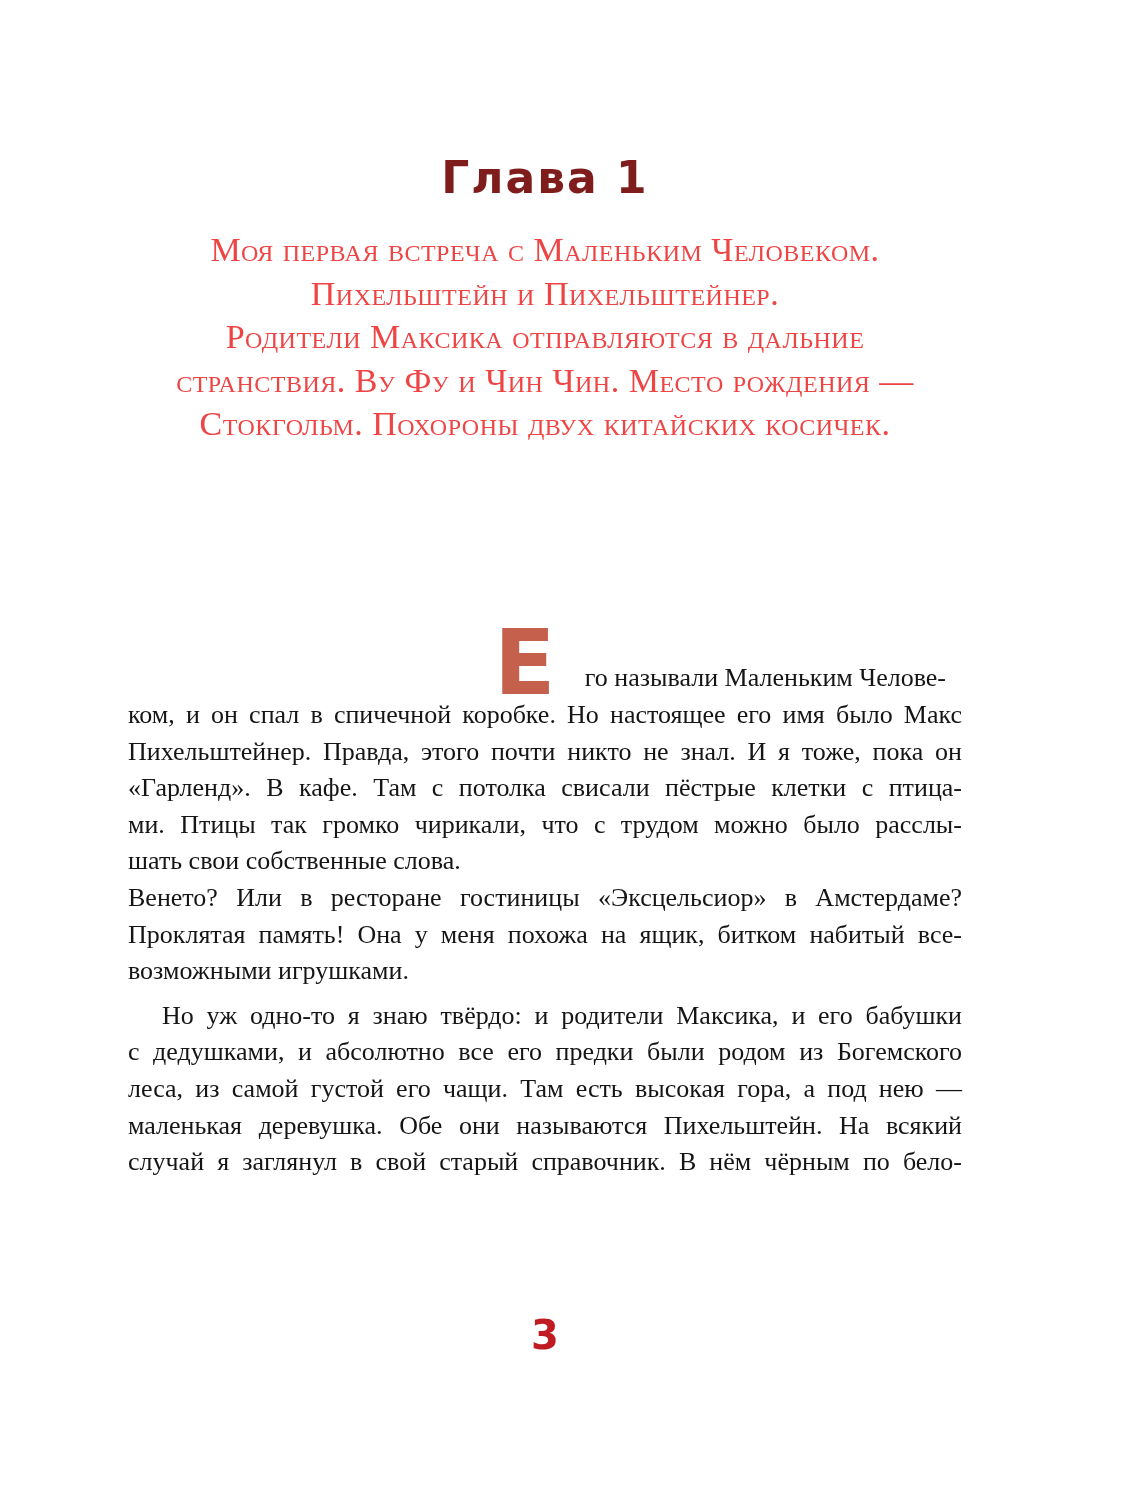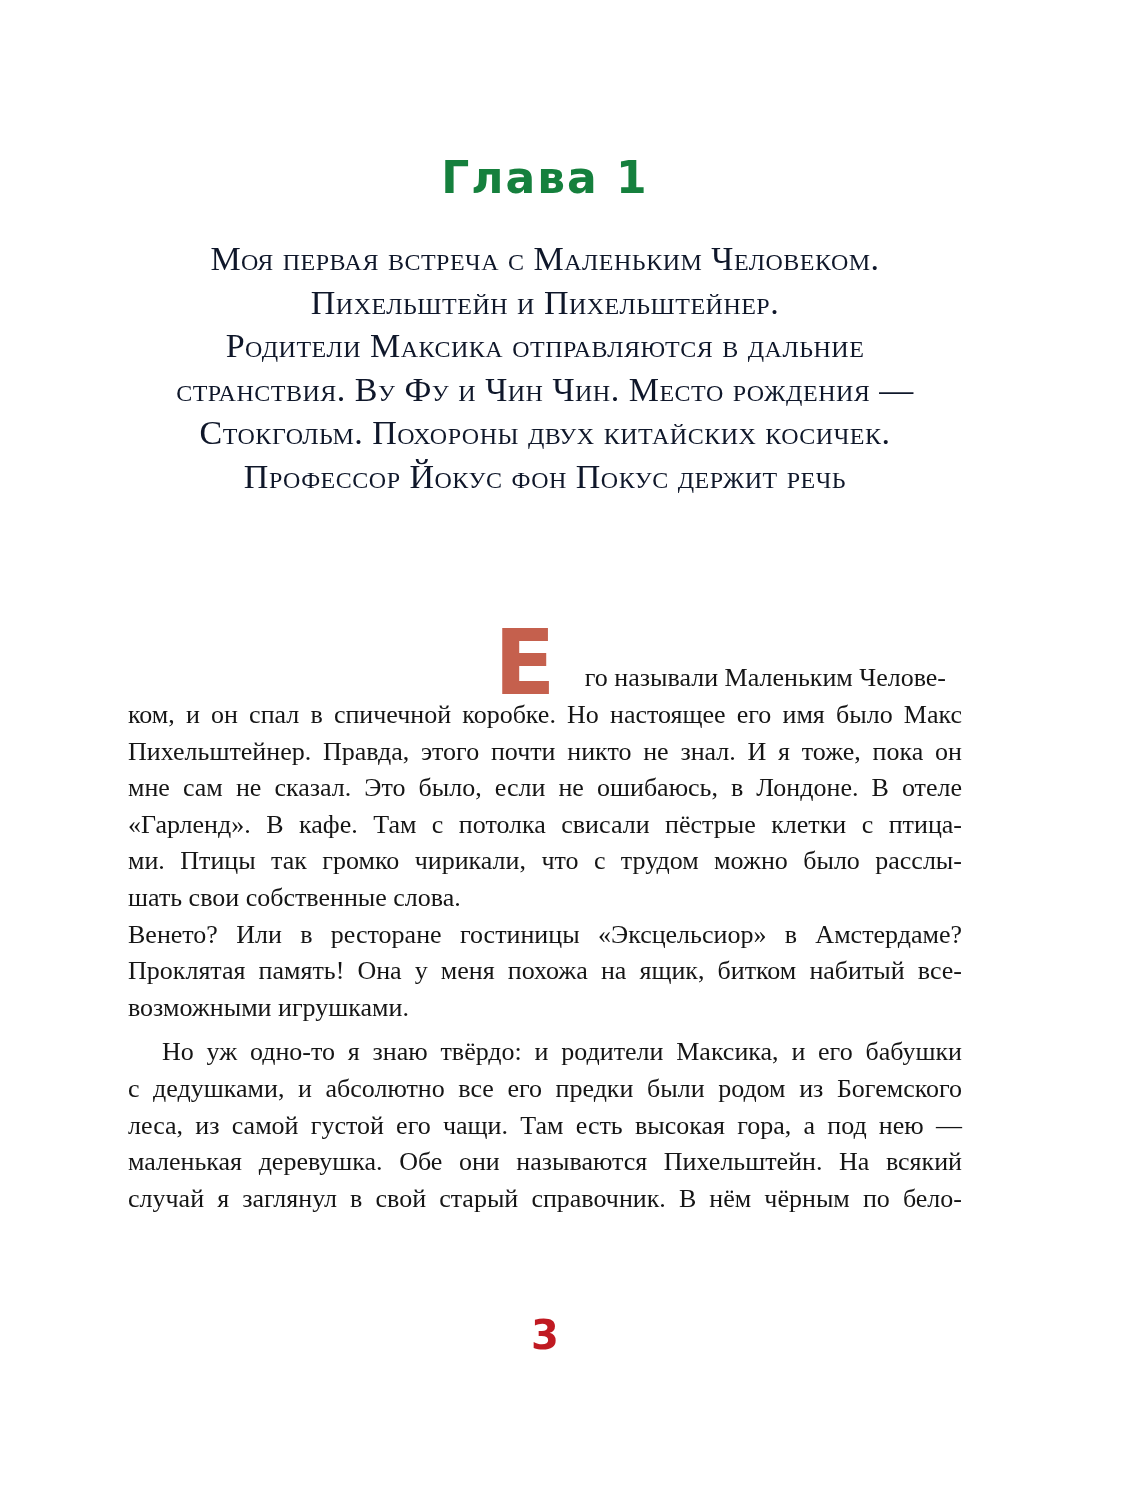"Глава 1" .chapter-title { color: #15803d -> #7f1d1d }
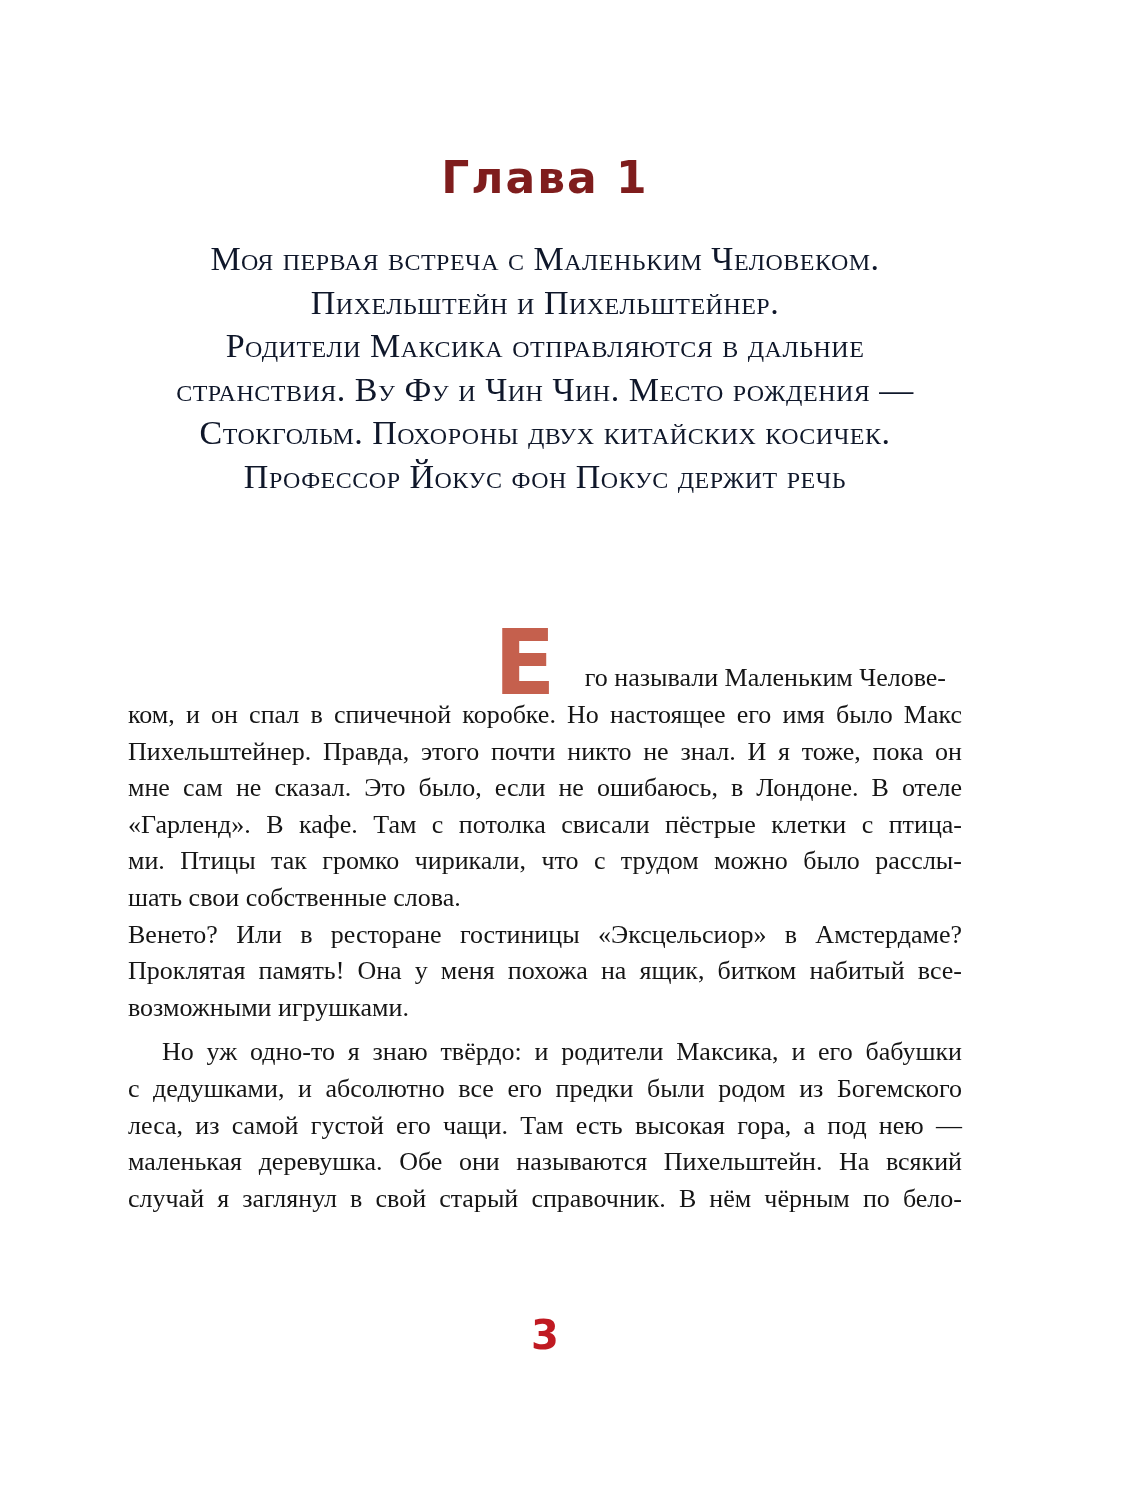"Моя первая встреча с Маленьким" .subtitle { color: #0f172a -> #ef4444; top: 237px -> 228px }
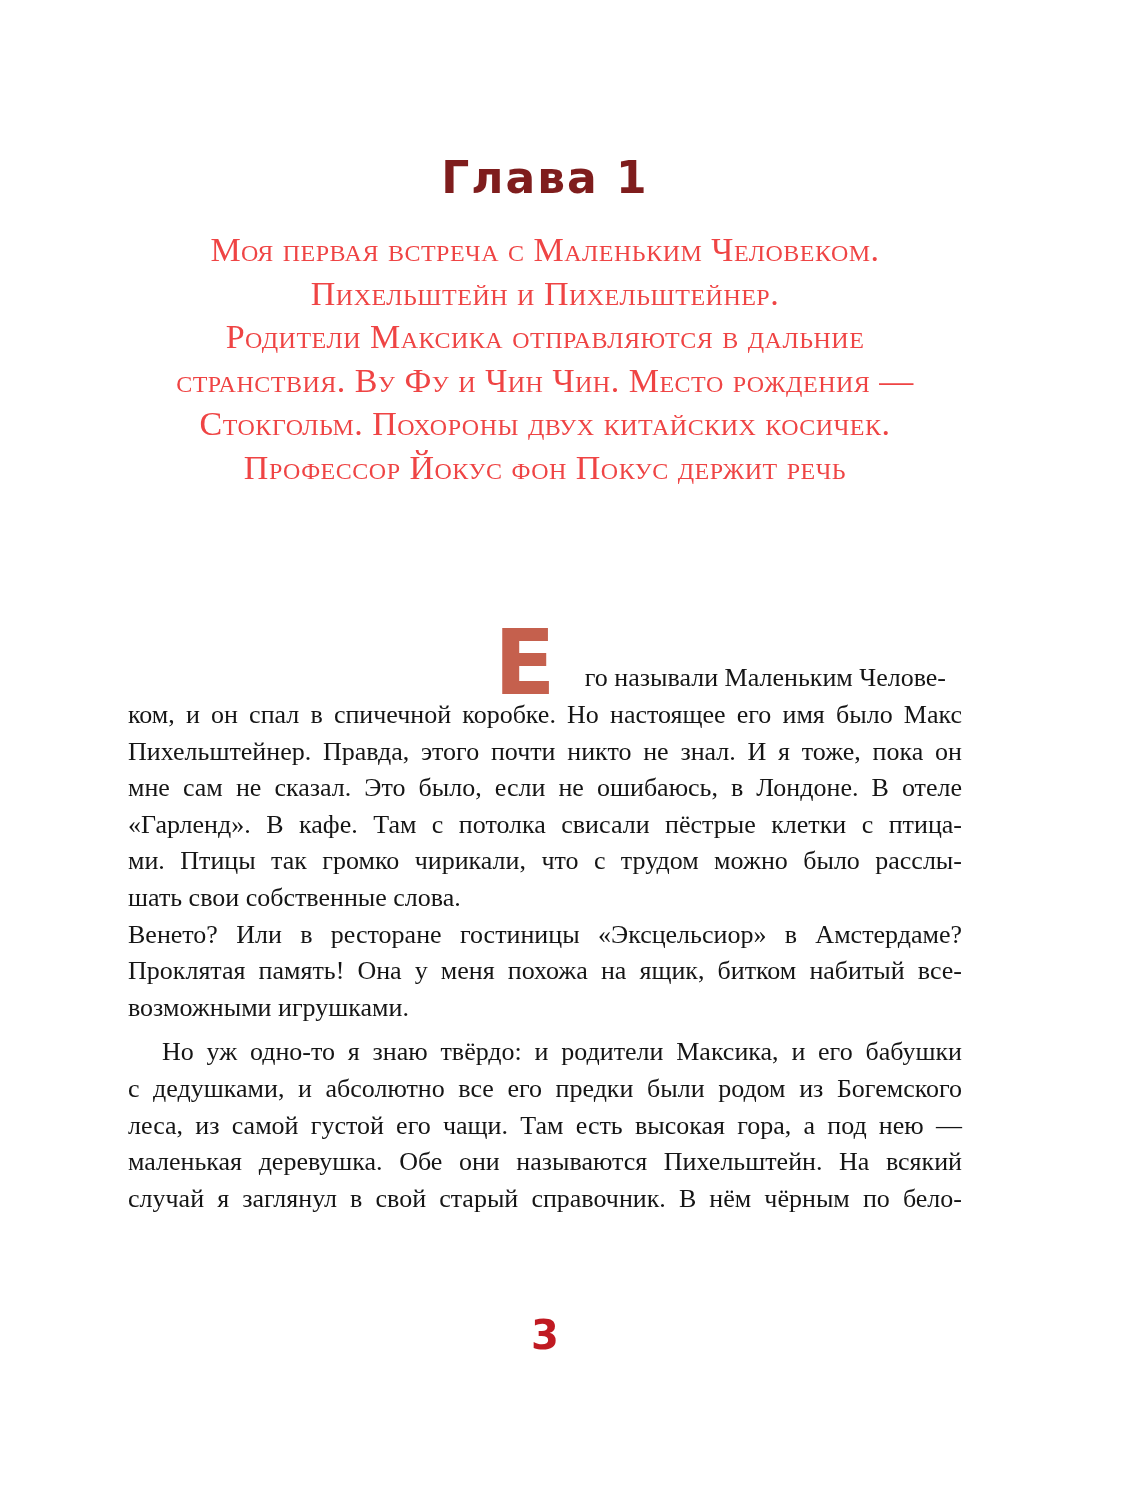"Профессор Йокус фон Покус держит" div.sub-line { html: <div>Профессор Йокус фон Покус держит речь</div> -> none }
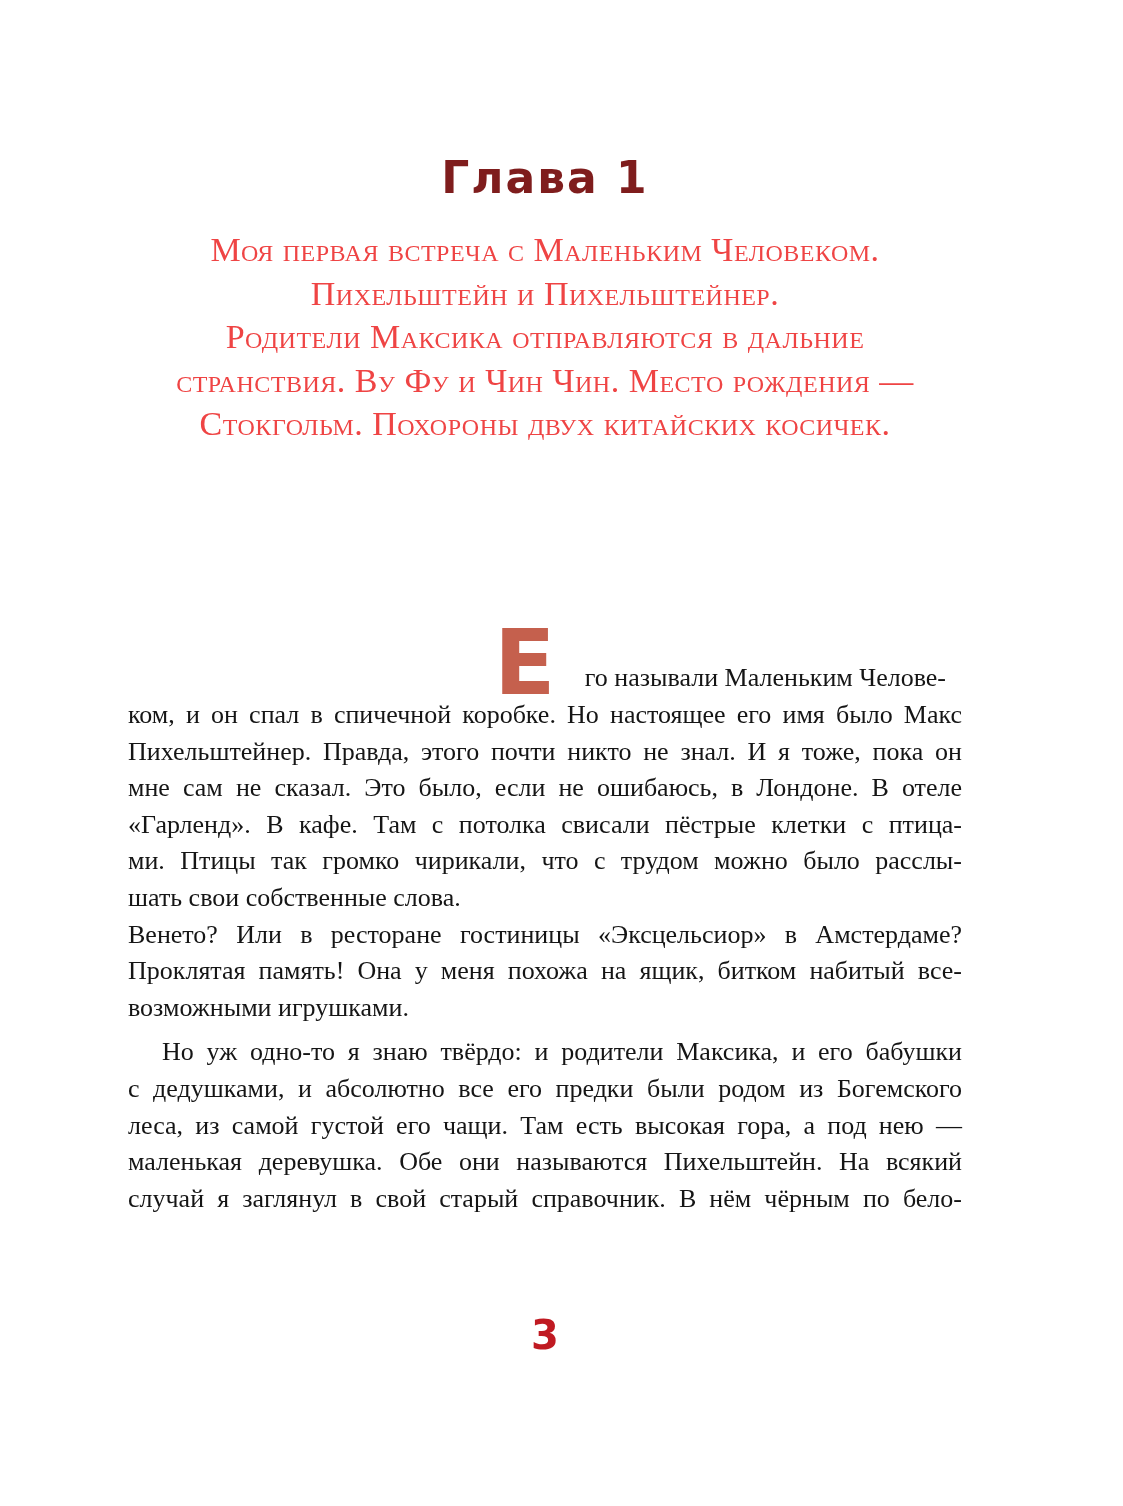"мне сам не сказал. Это" div.bline { html: <div>мне сам не сказал. Это было, если не ошибаюсь, в Лондоне. В отеле</div> -> none }
